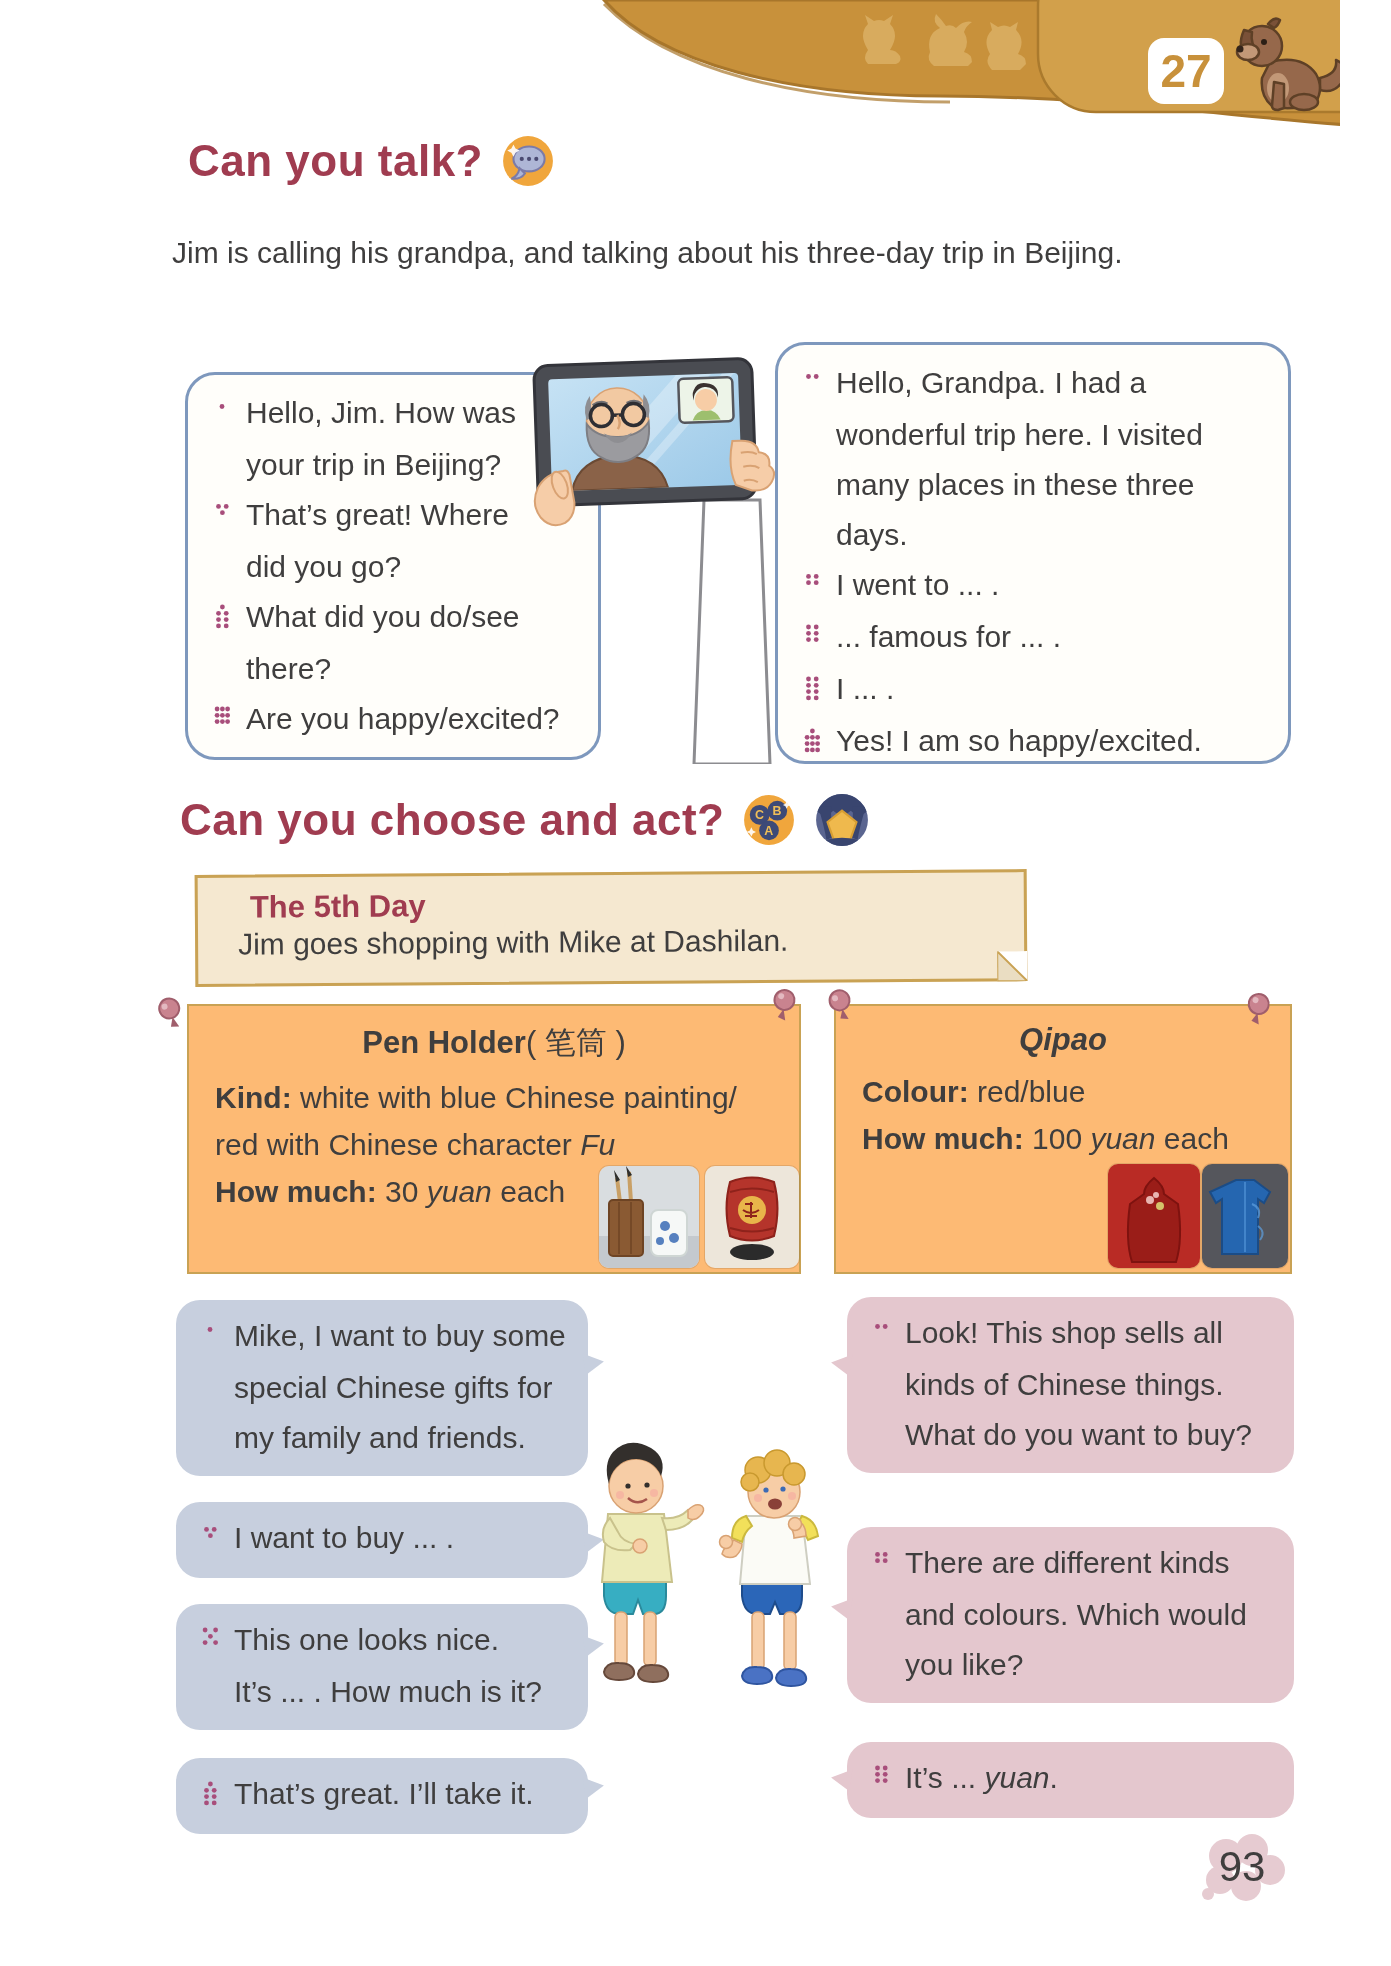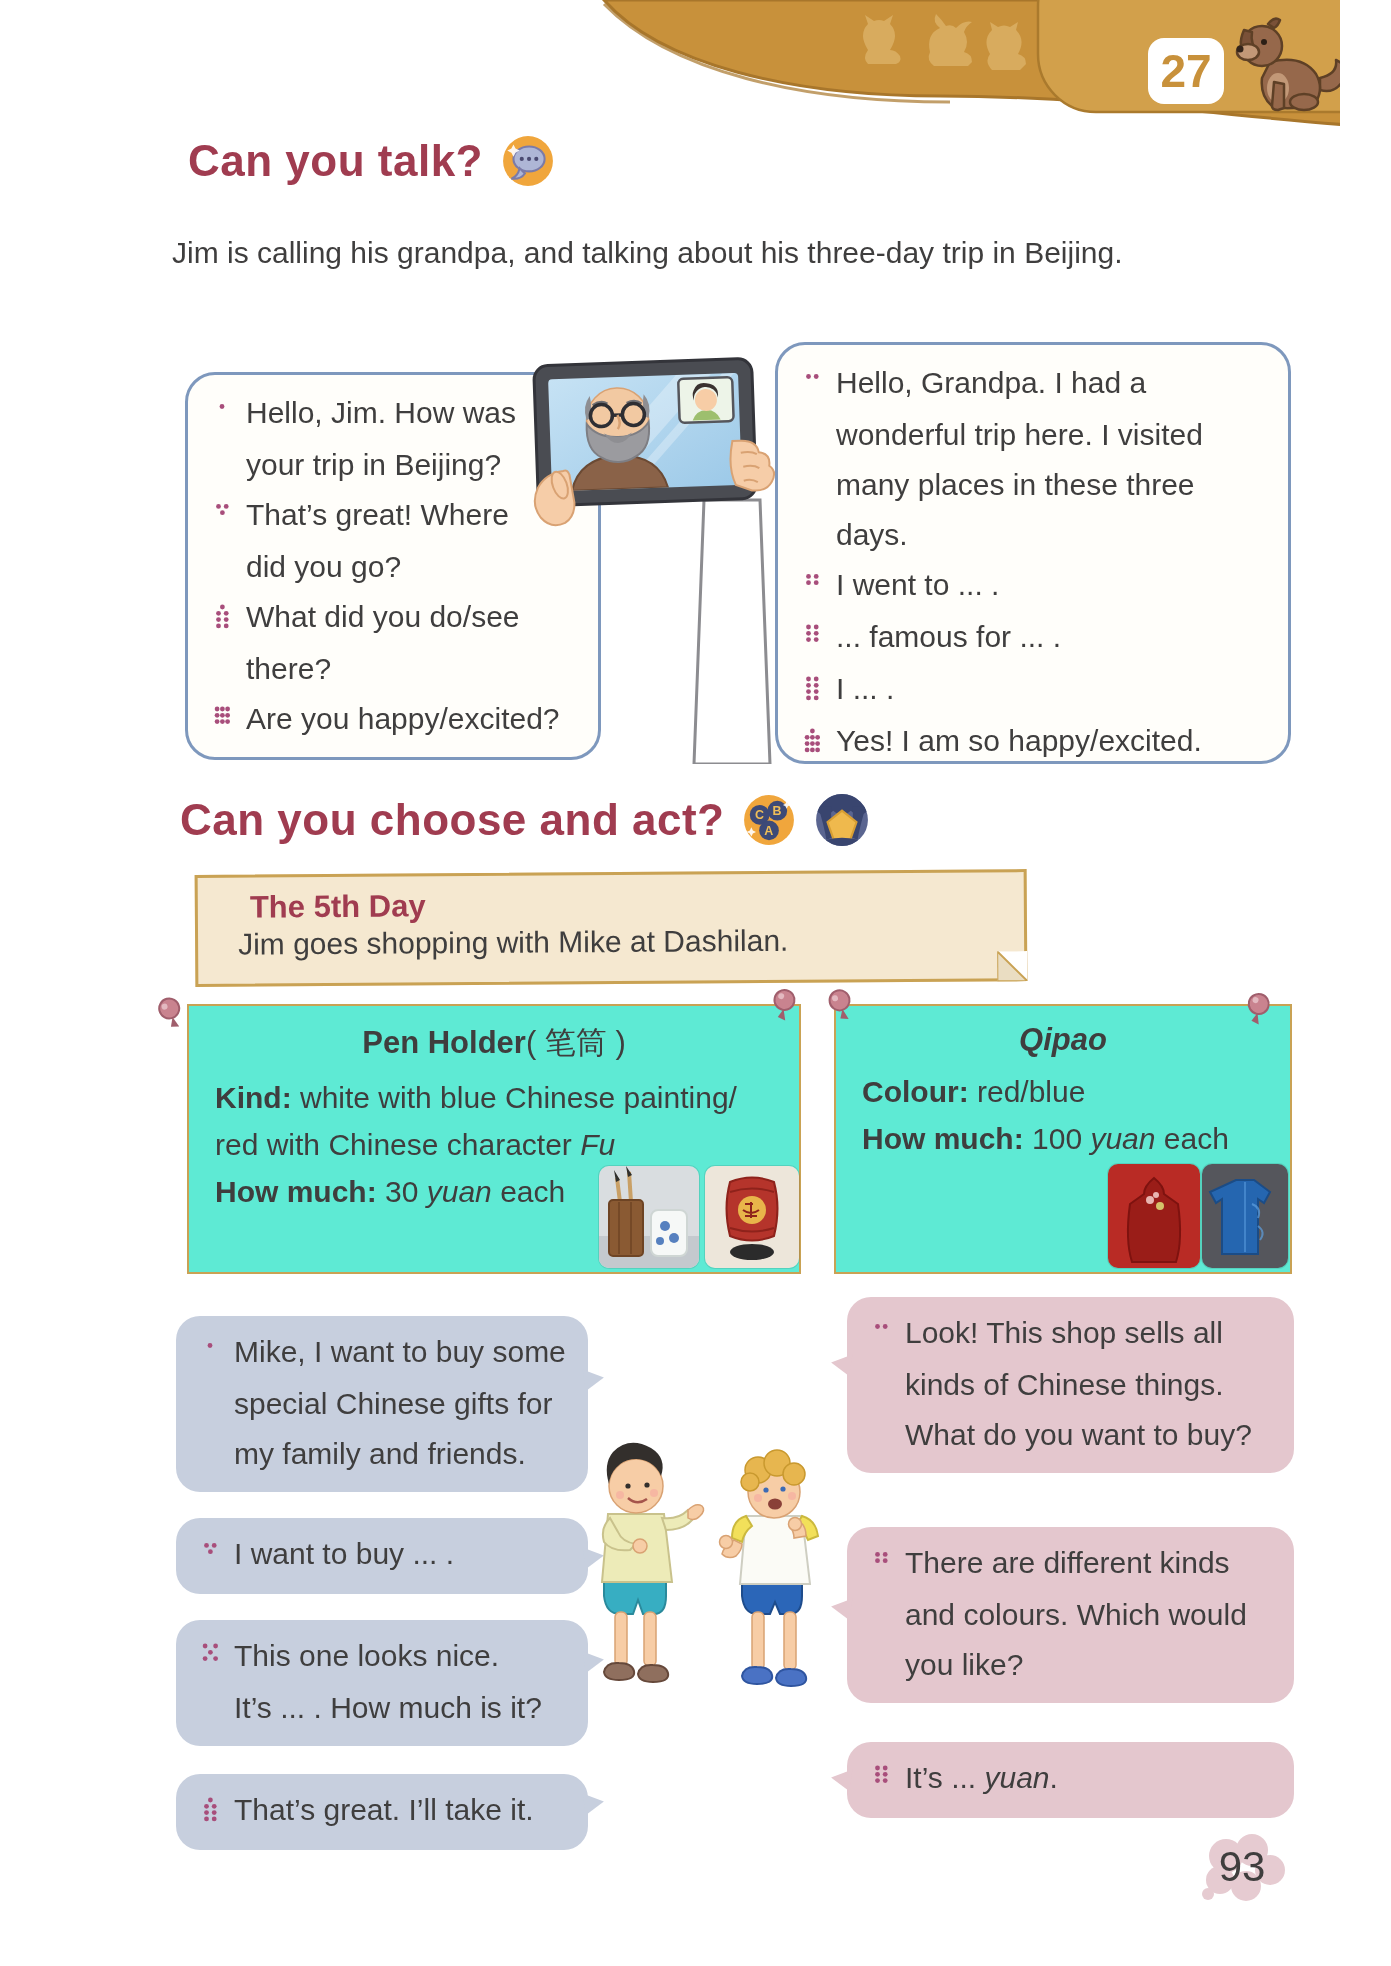"Pen Holder( 笔筒 )" .card { background: #5eead4 -> #fdba74 }
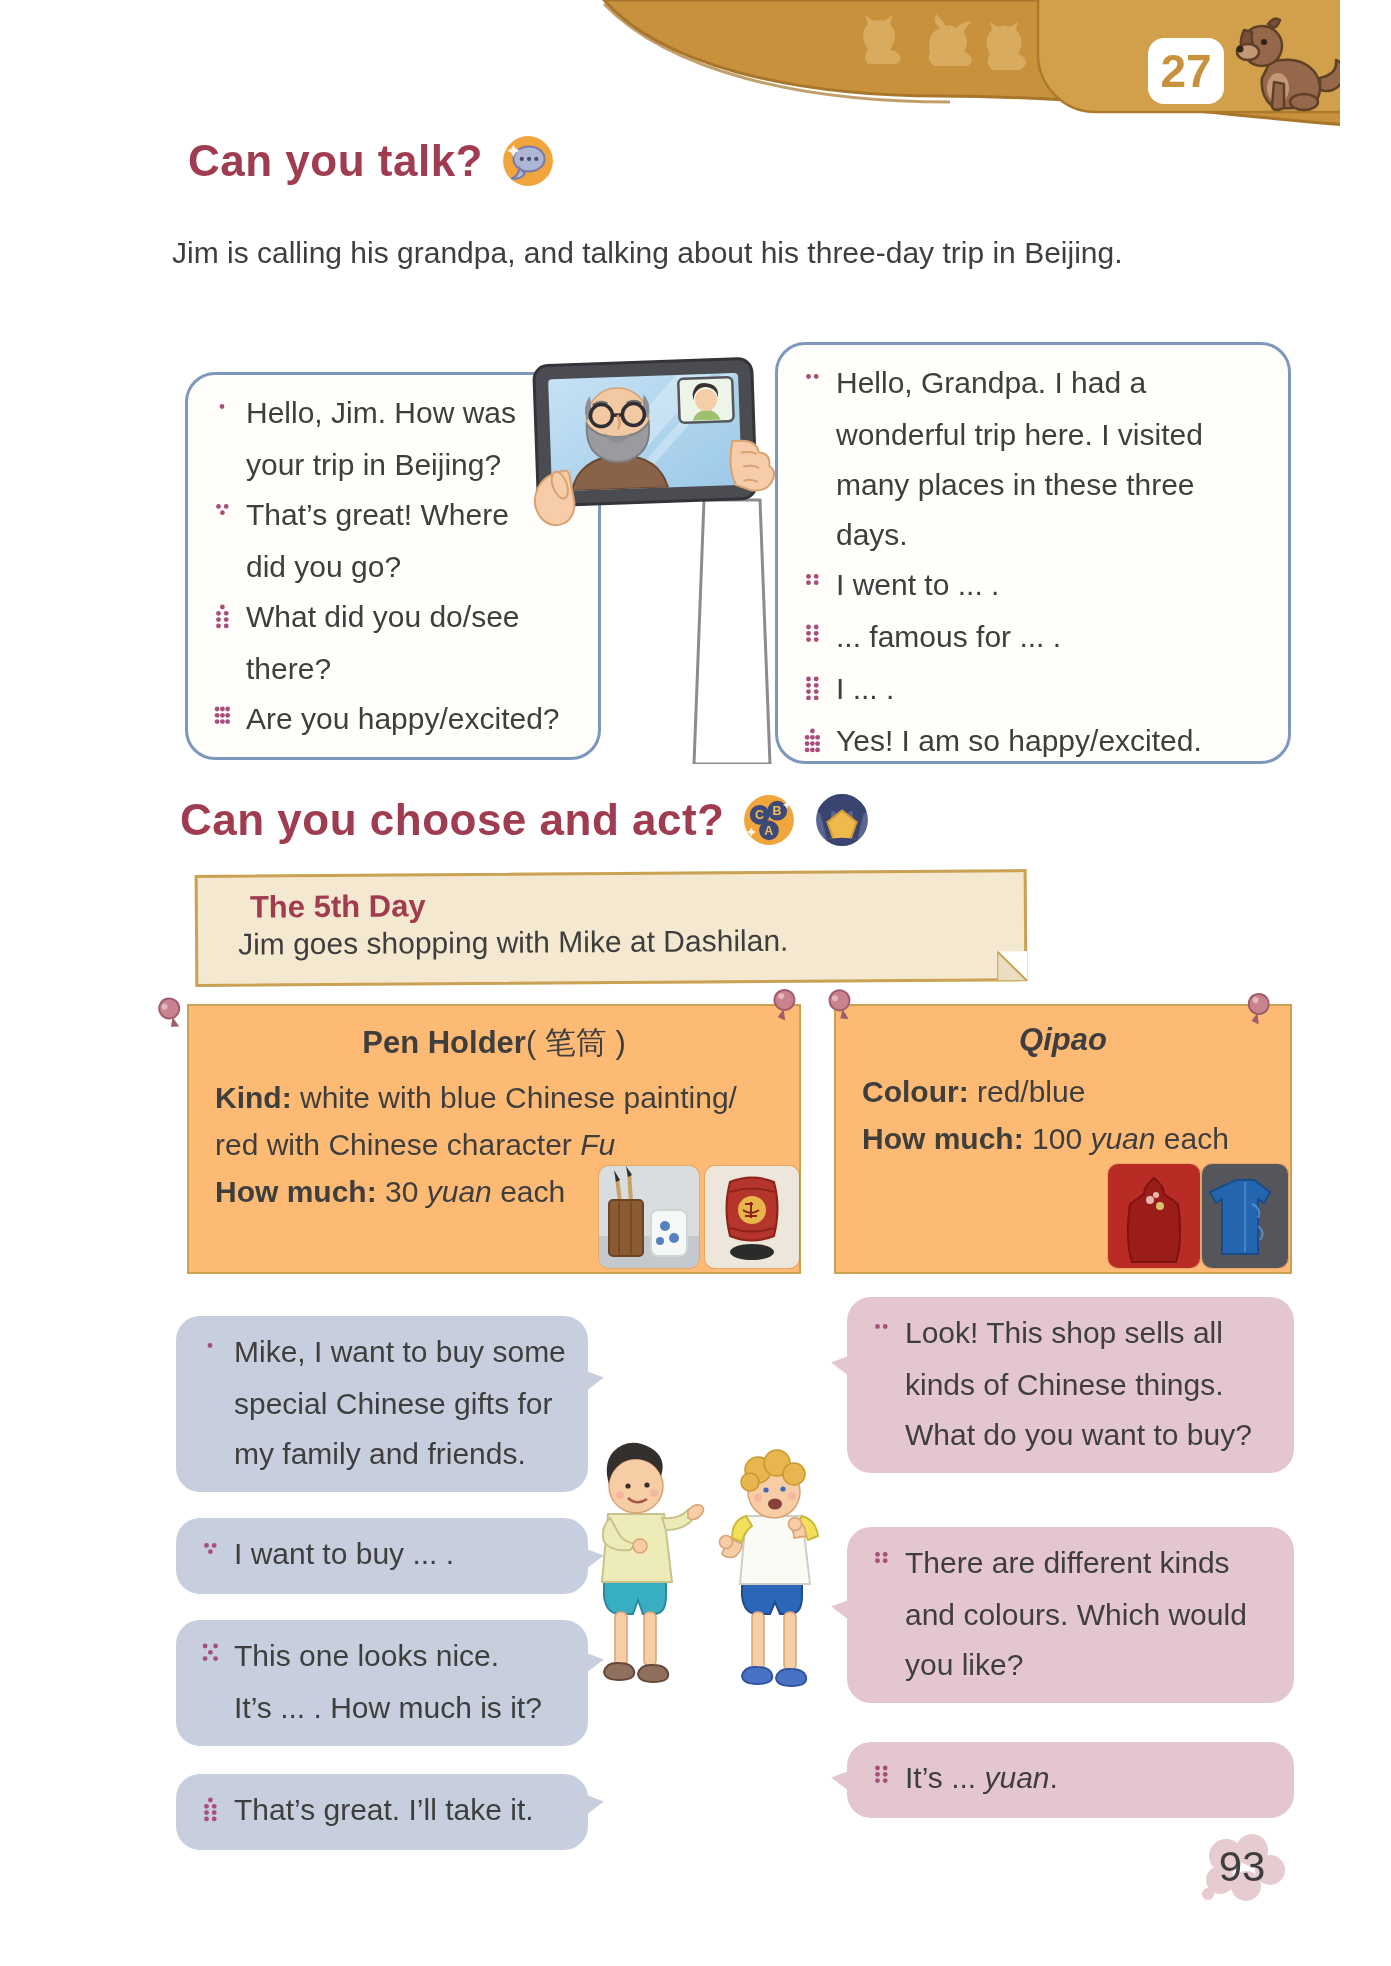"Mike, I want to buy" .bub-left { margin-top: 16px -> none }
